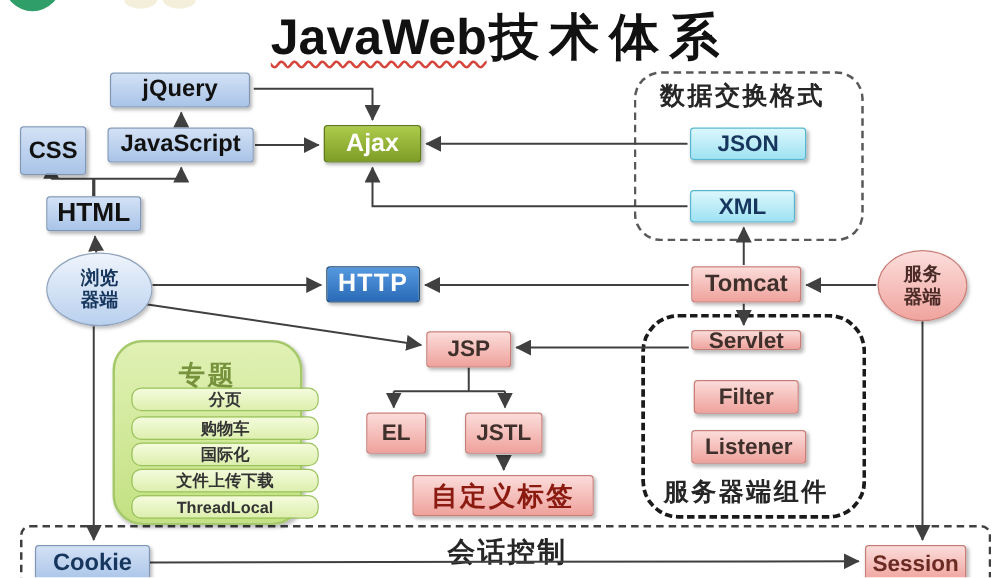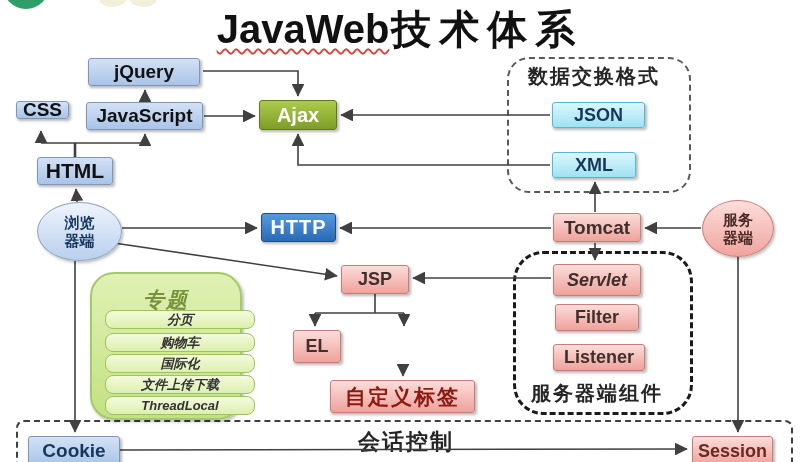"CSS" div.node { height: 18px -> 39px }
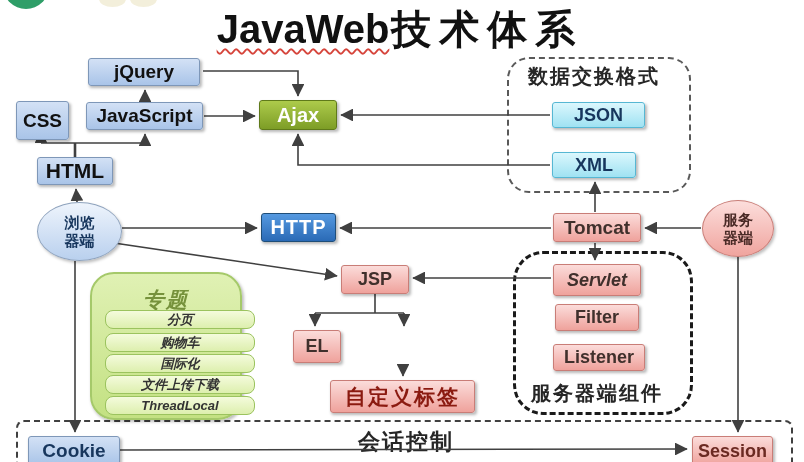"Servlet" div.node { font-style: italic -> none; height: 32px -> 16px }
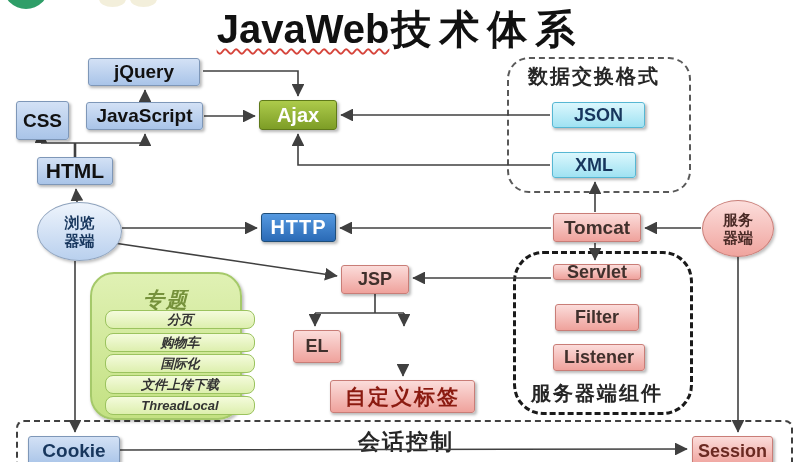"专题" .topics { font-style: italic -> none }
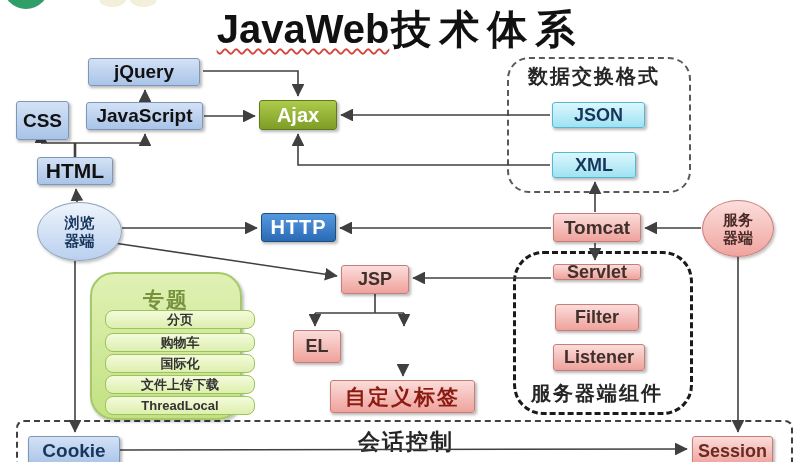"JSTL" div.node { html: none -> <div>JSTL</div> }
